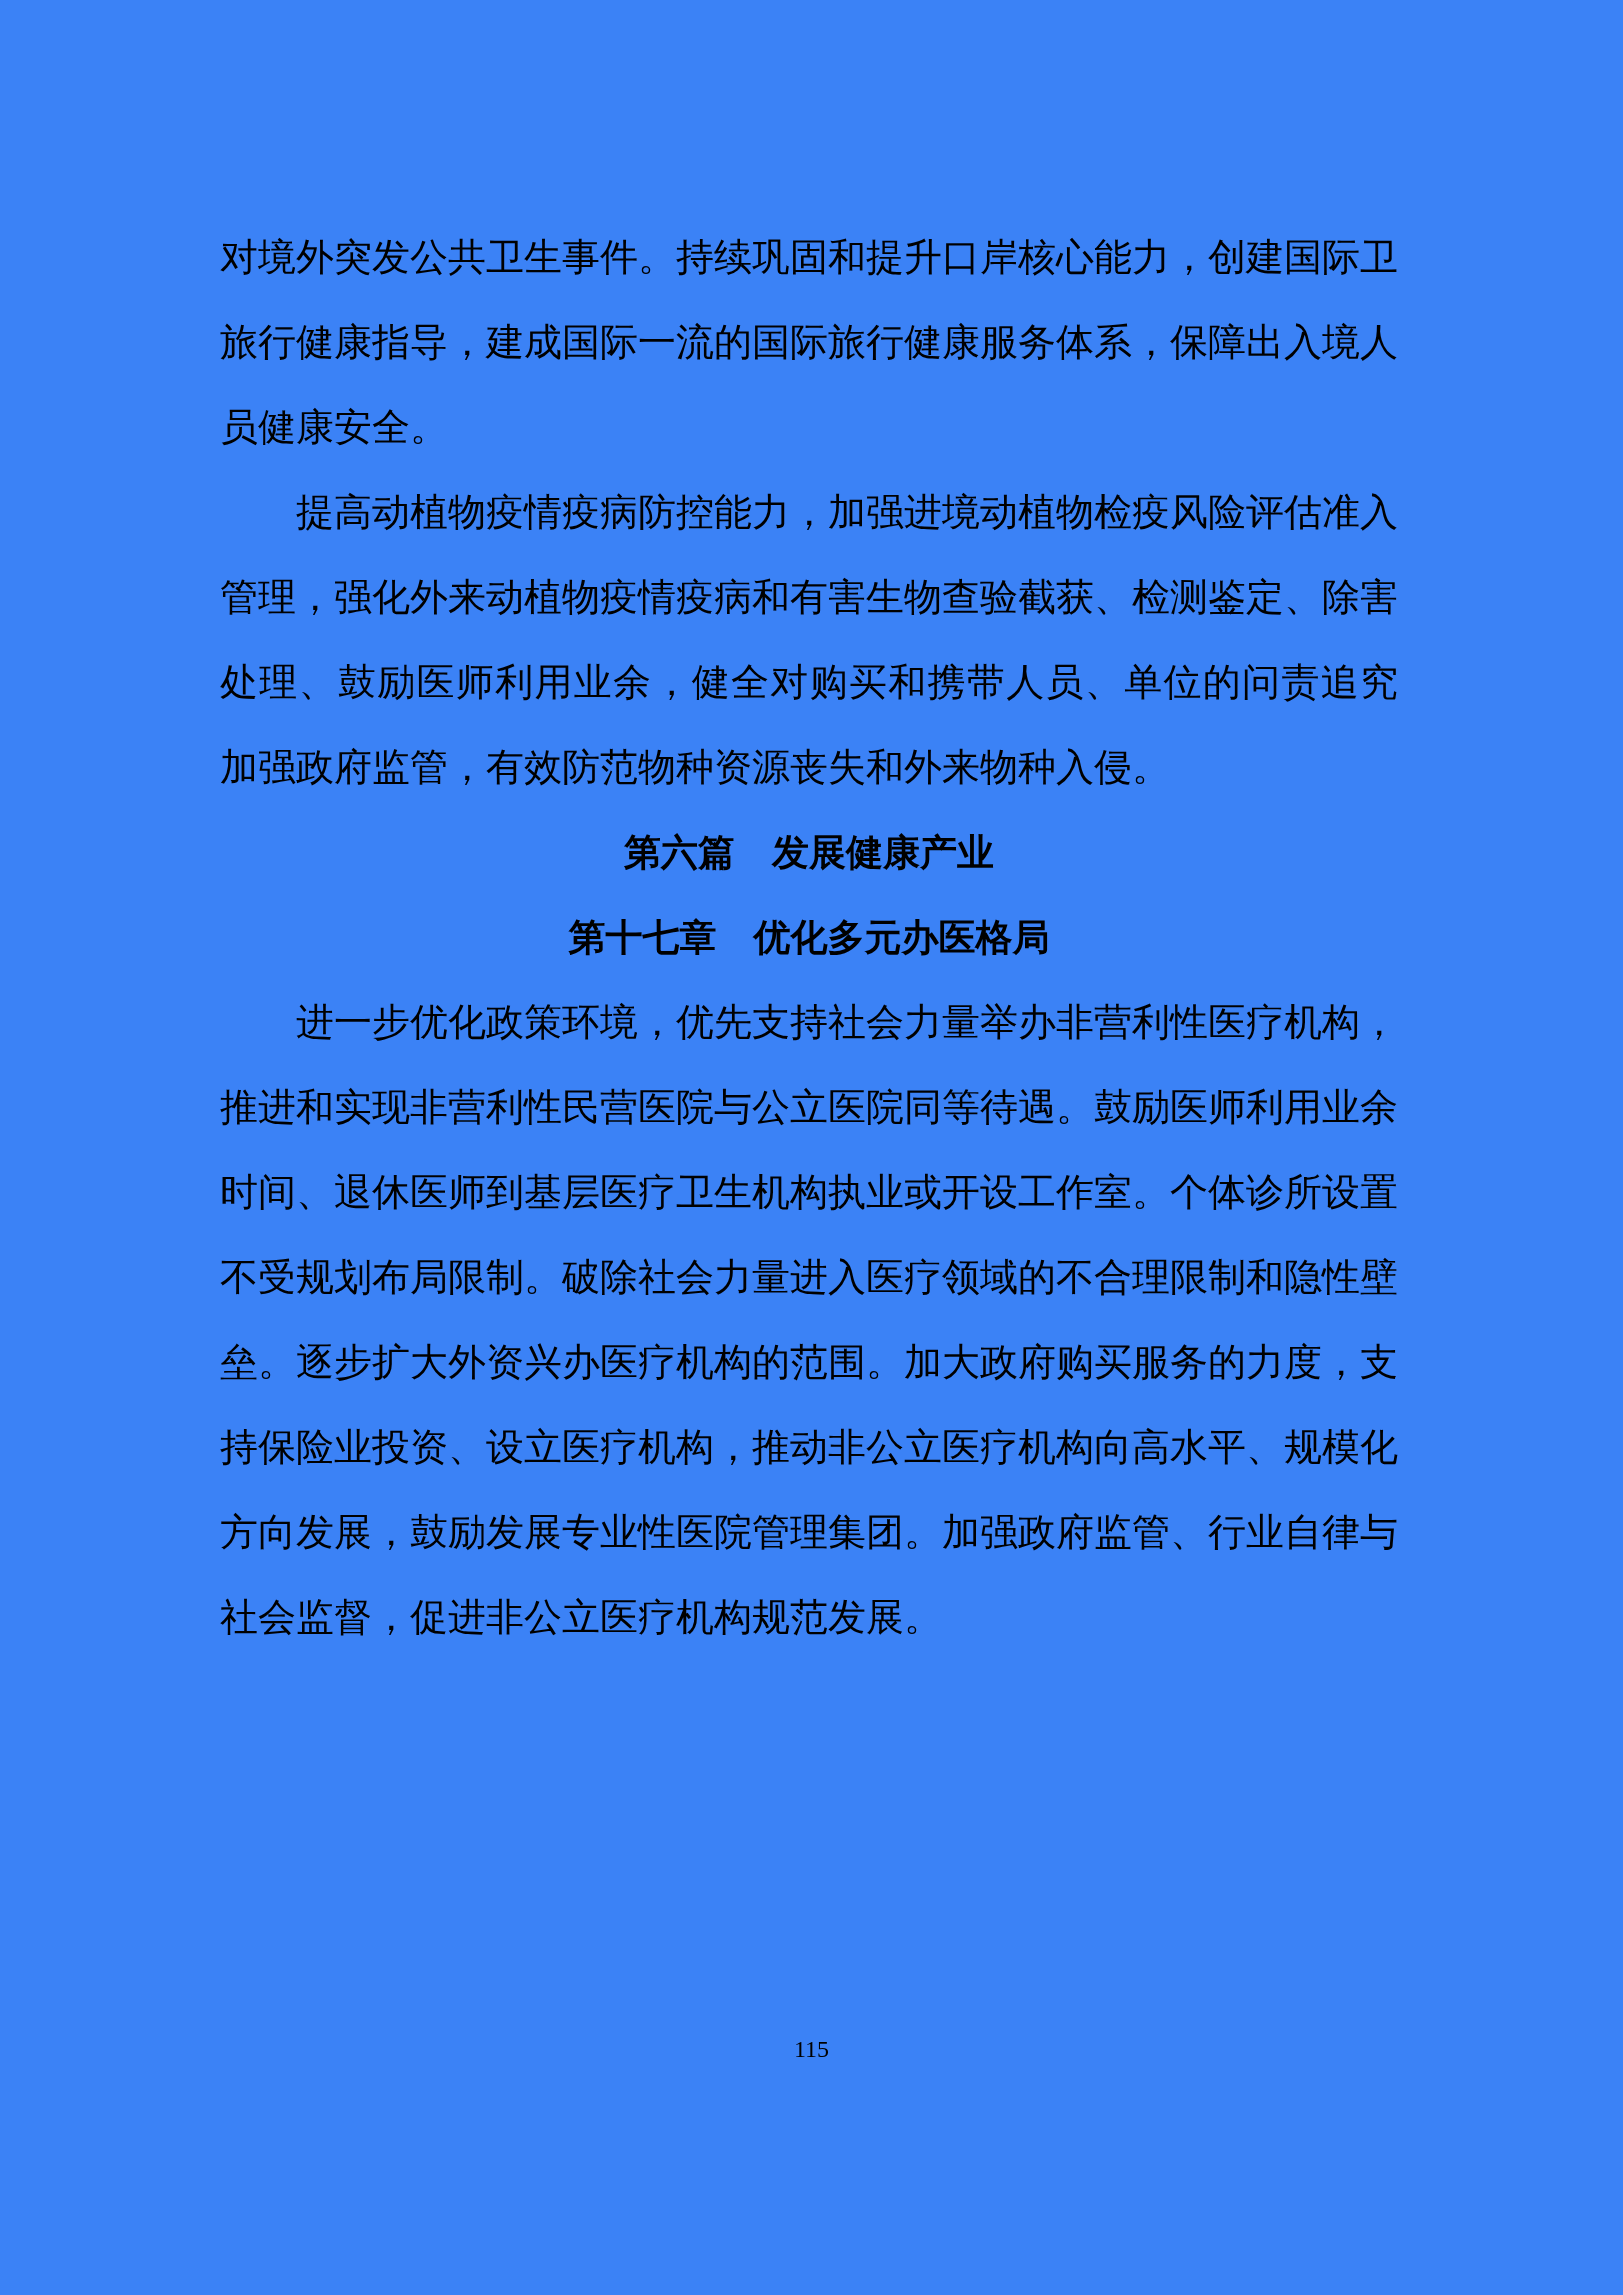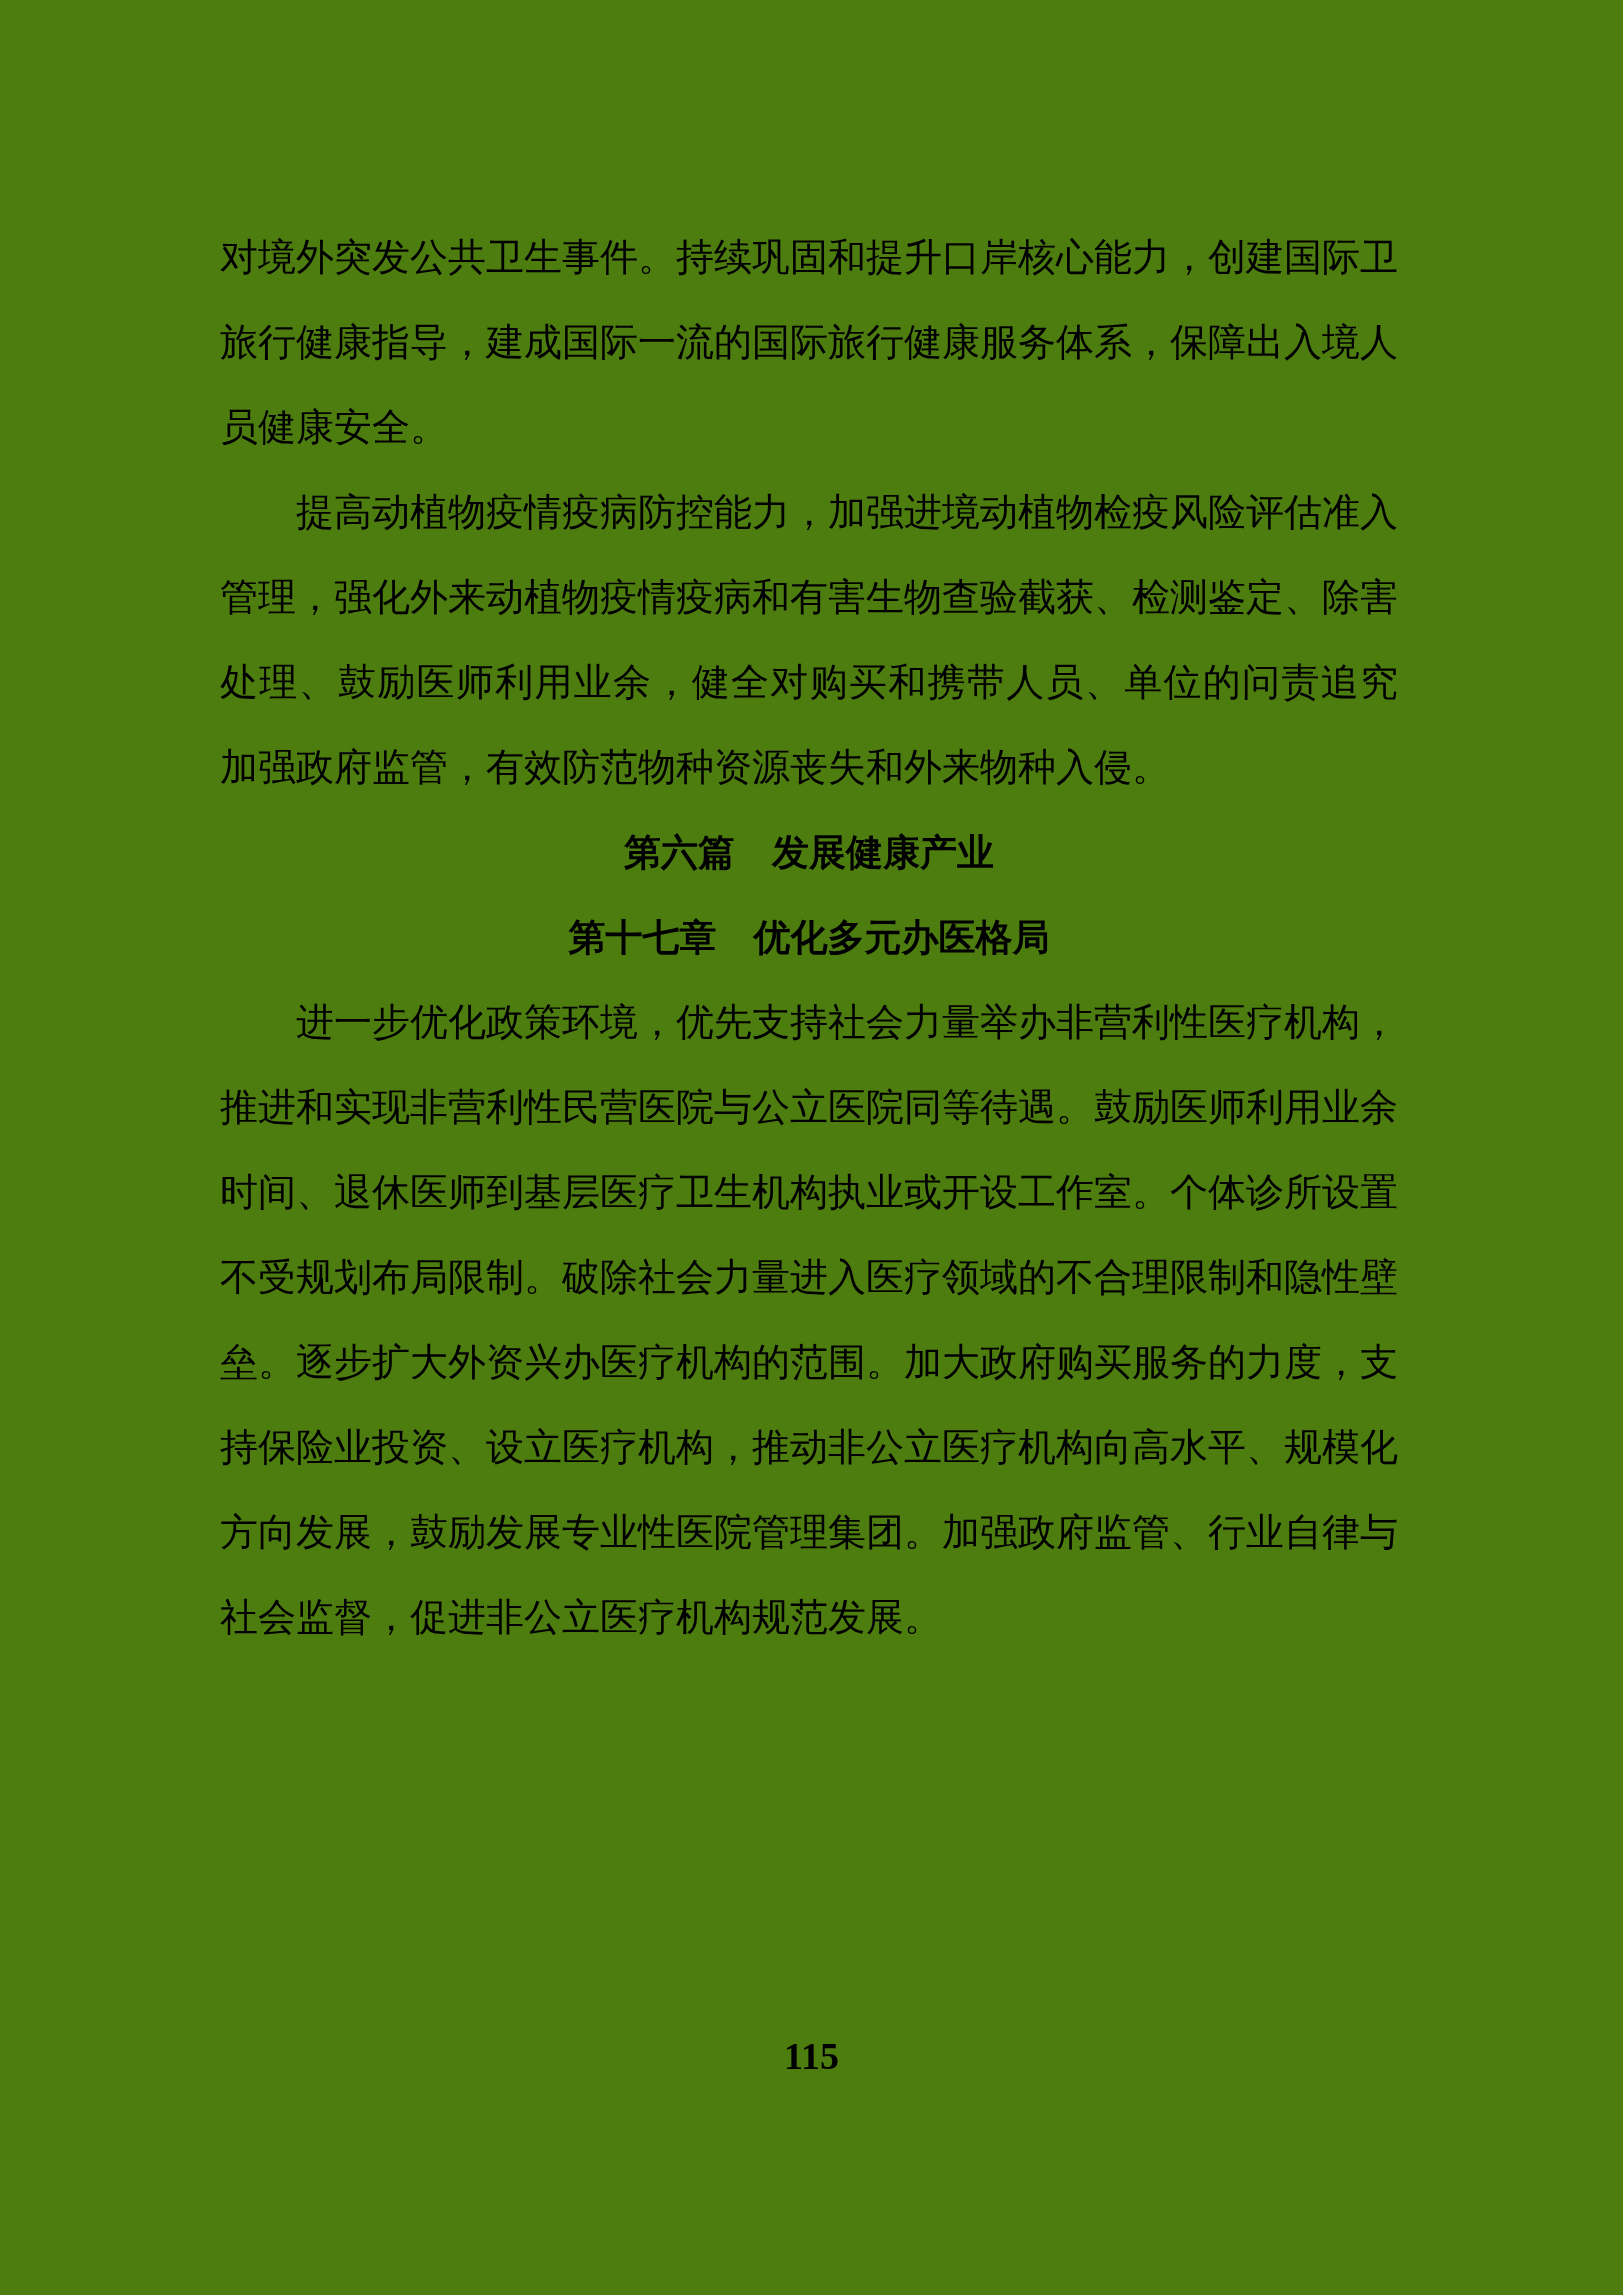"对境外突发公共卫生事件。持续巩固和提升口岸核心能力，创建国际卫" .page { background: #4d7c0f -> #3b82f6 }
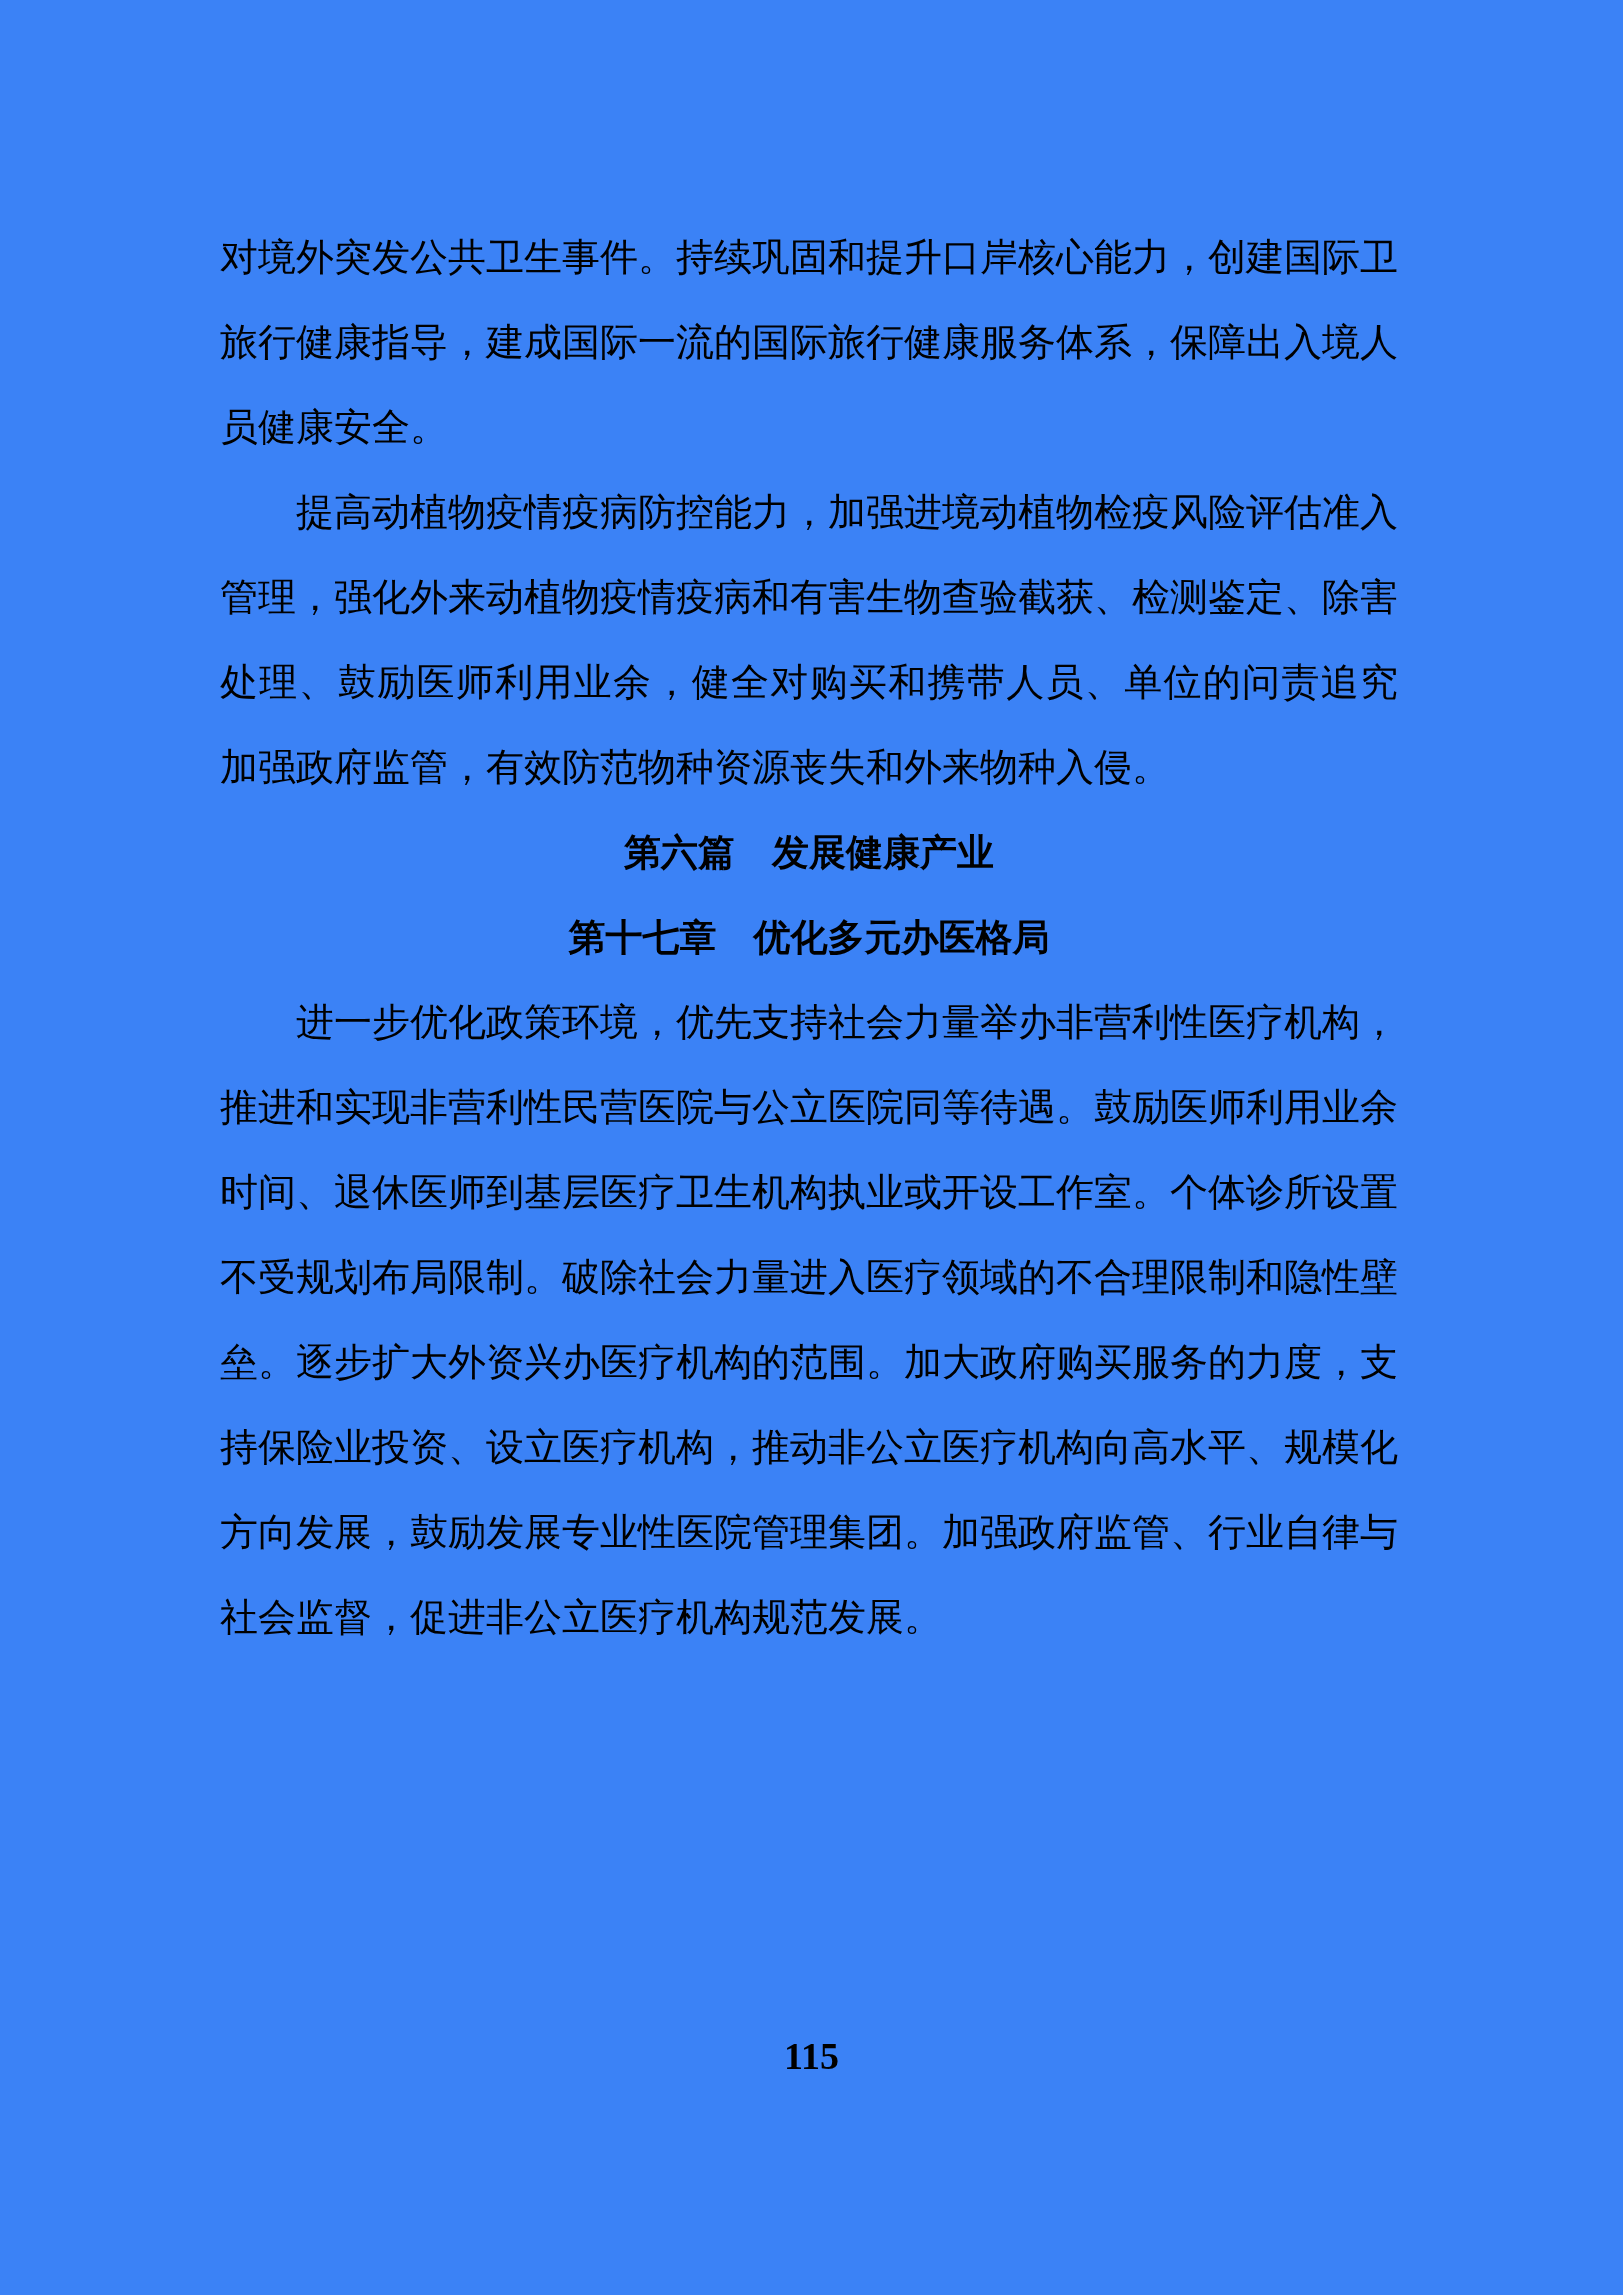"115" .pageno { font-size: 38px -> 24px; font-weight: bold -> none }
